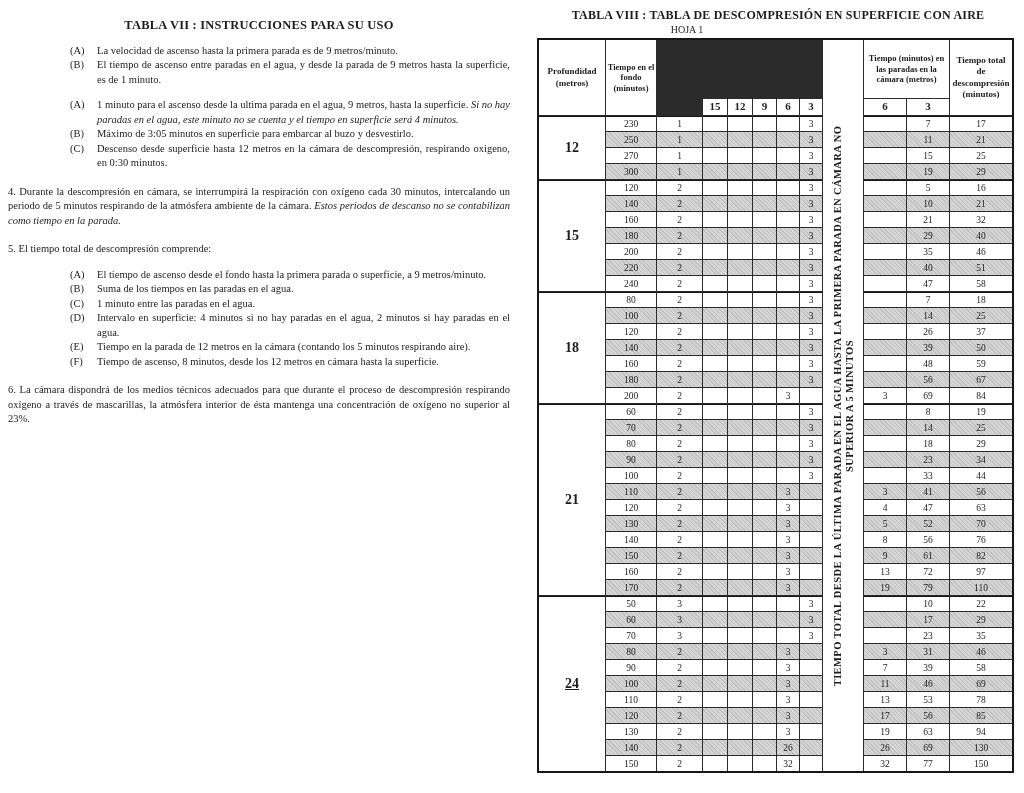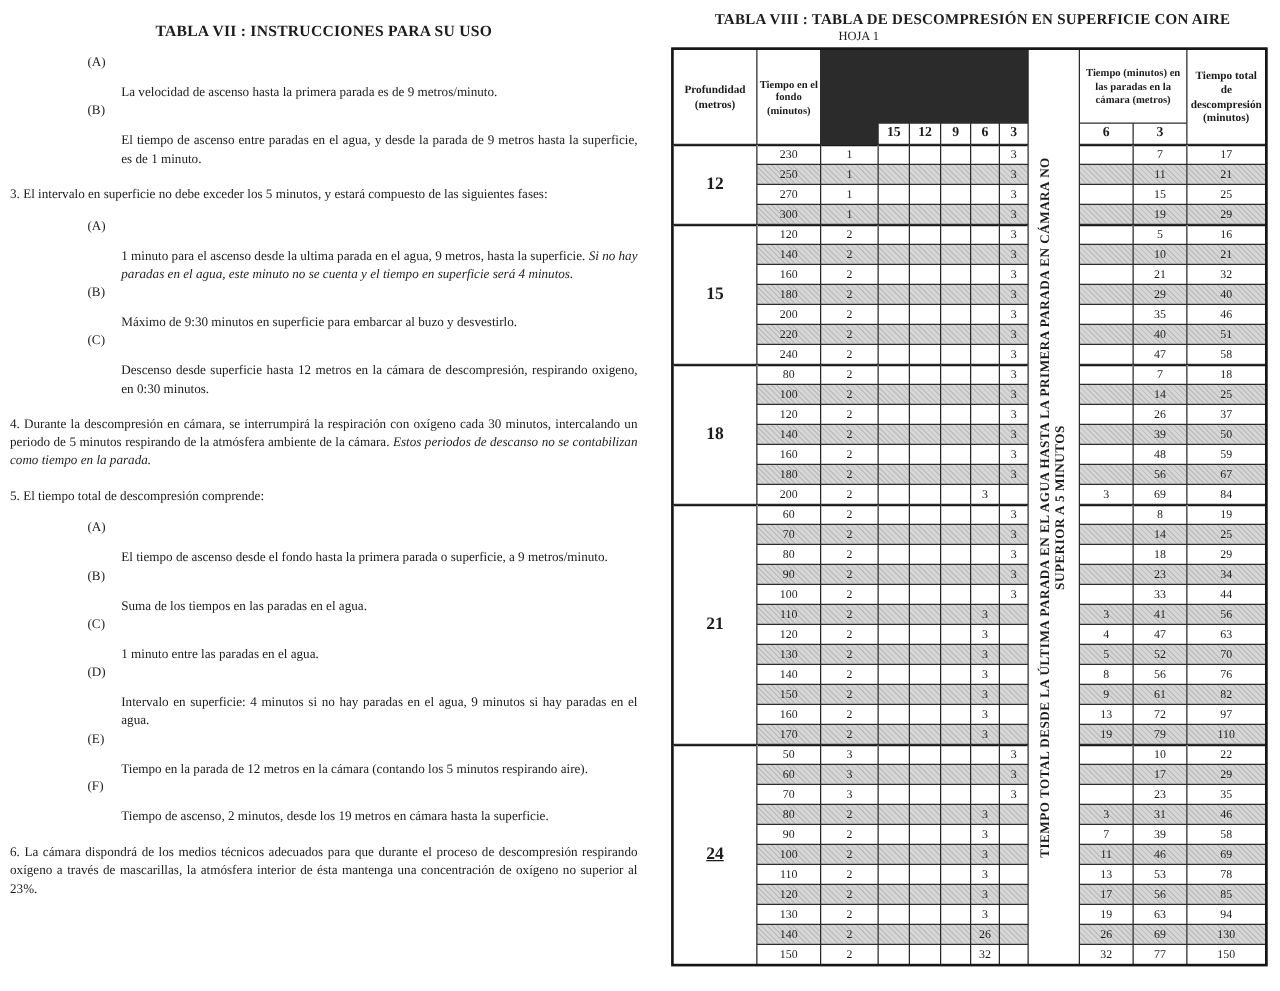"La velocidad de ascenso hasta" .stext { margin-top: 24px -> none }
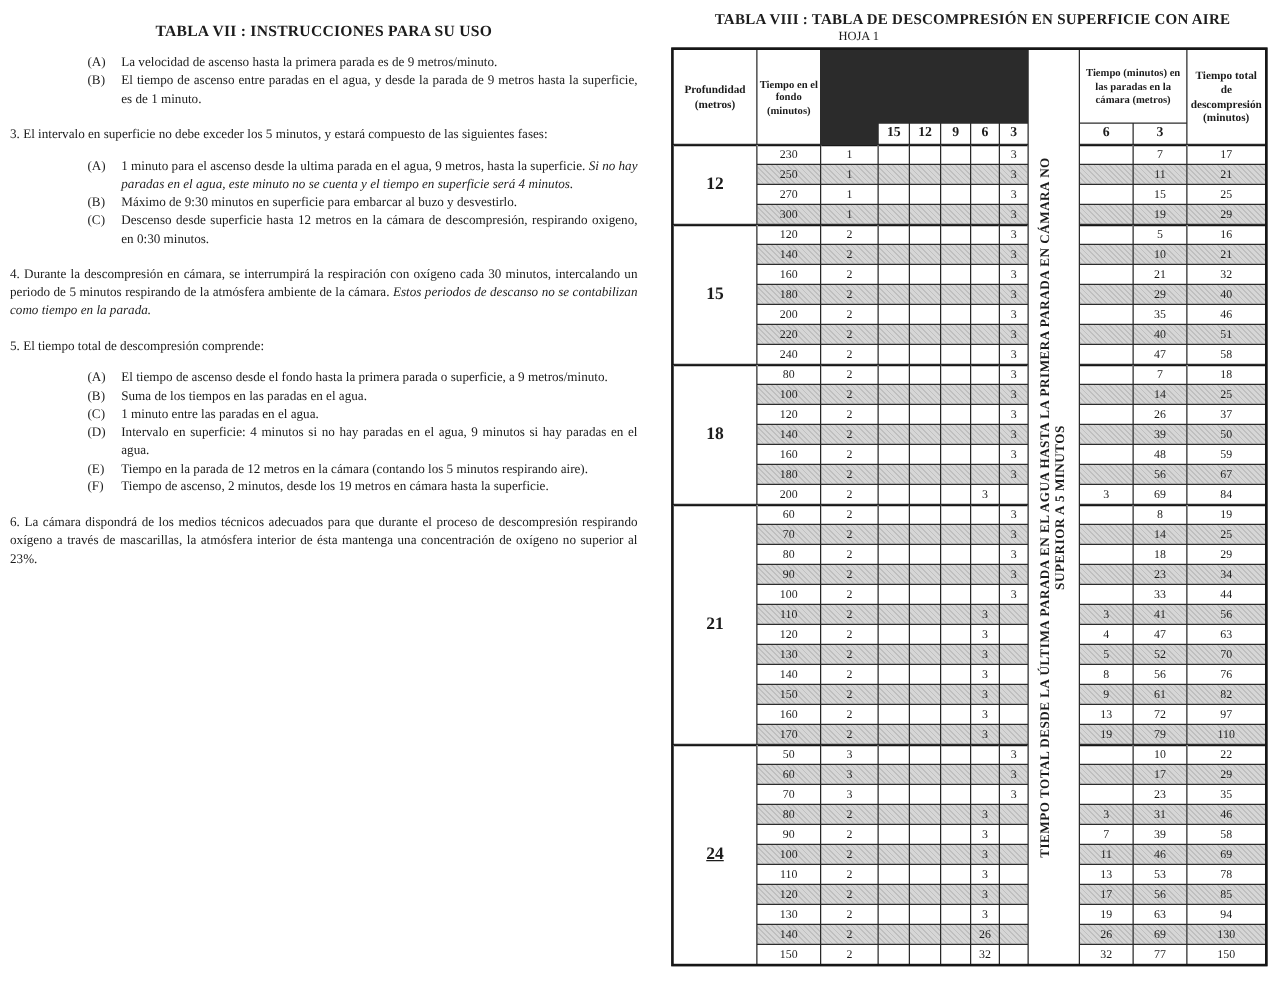"3. El intervalo en superficie" p.item { html: <p><span>3.</span> <span>El intervalo en superficie no debe exceder los 5 minutos, y estará compuesto de las siguientes fases:</span></p> -> none }
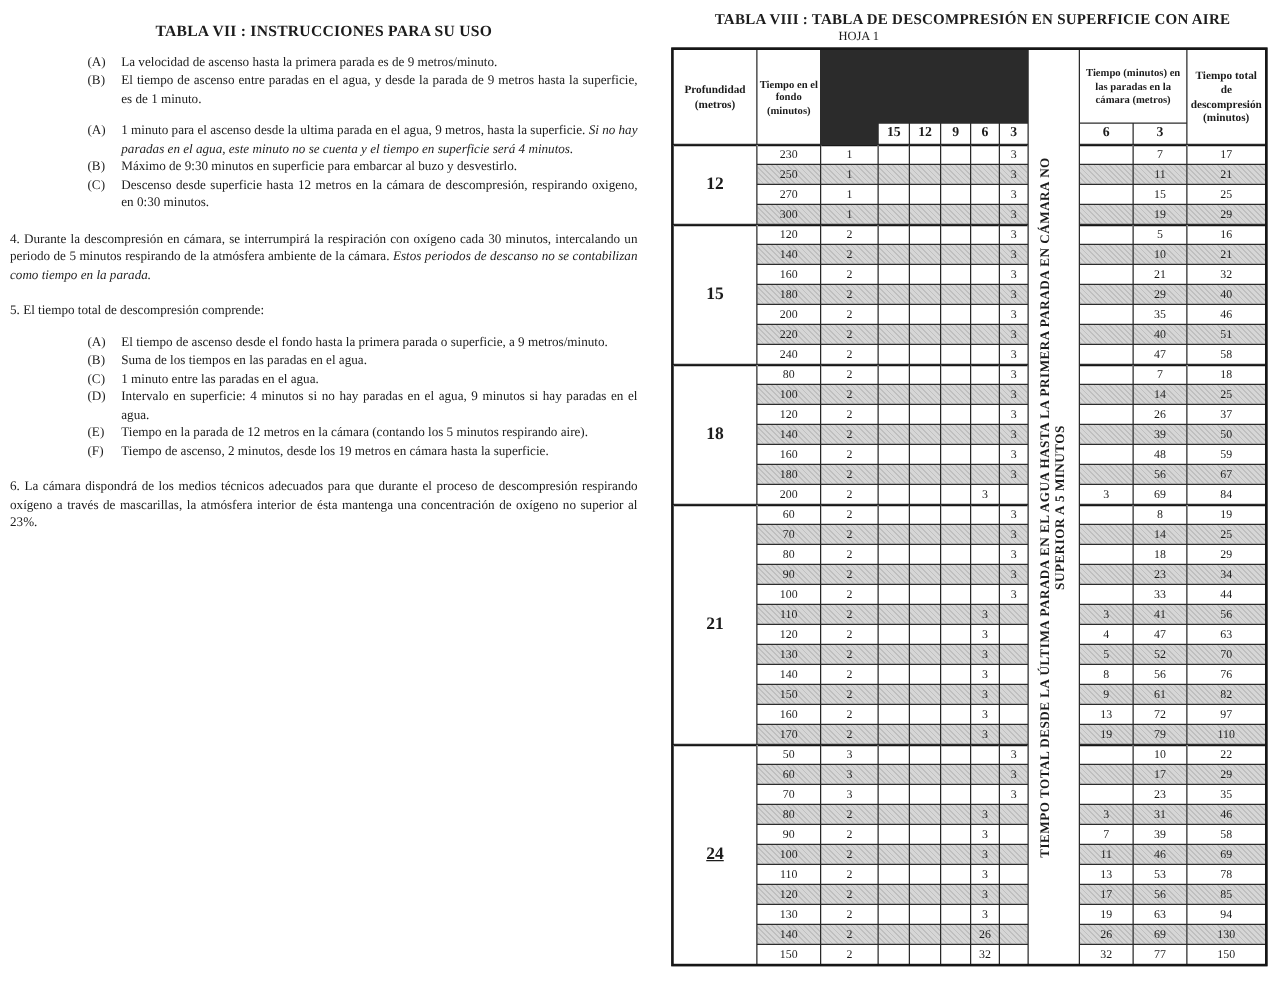"Máximo de 9:30 minutos en" span.stext { text: 9:30 -> 3:05 }
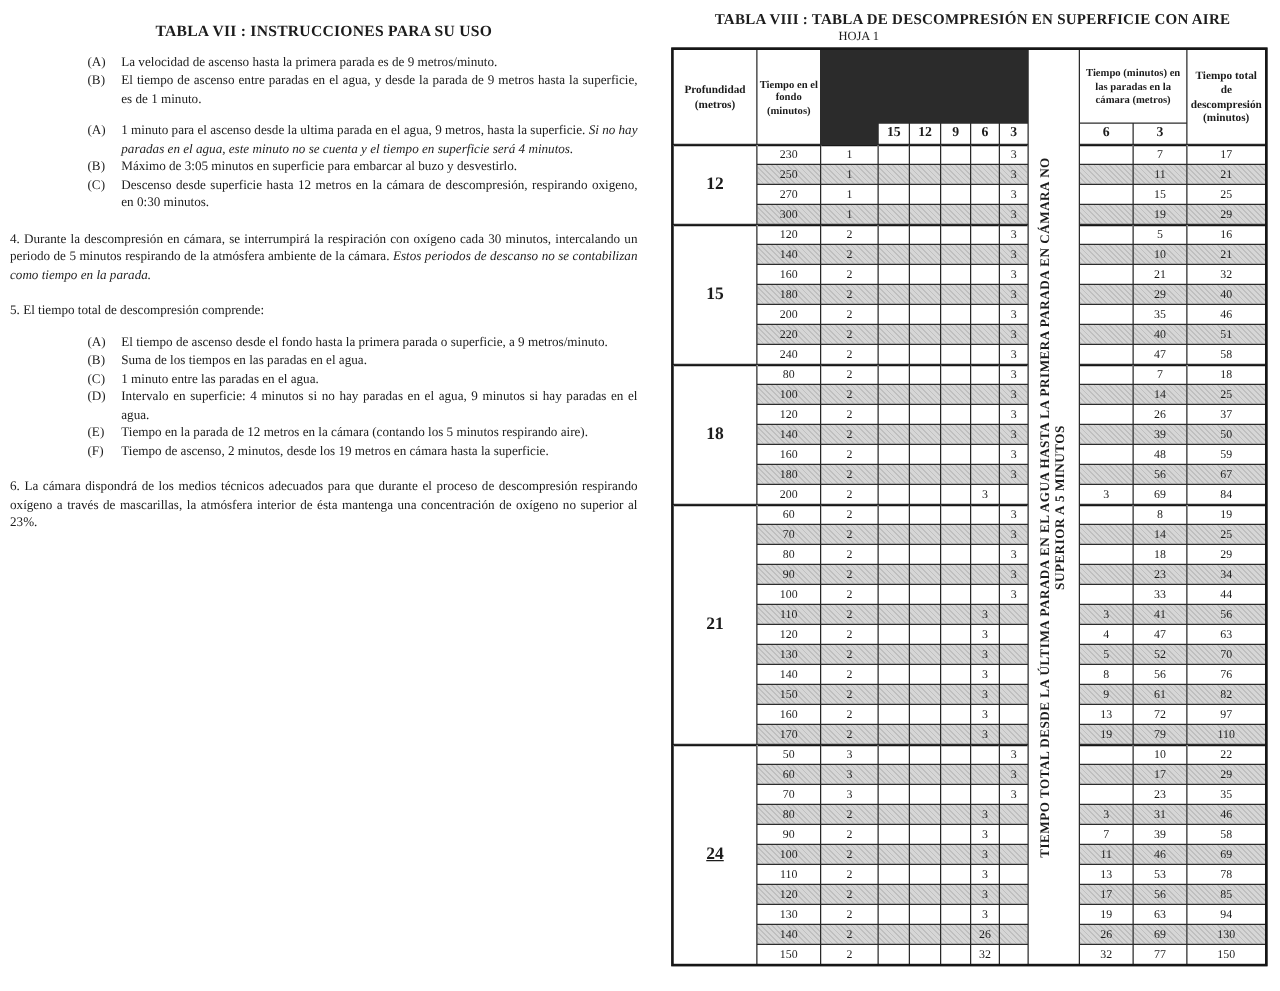"Intervalo en superficie: 4 minutos" span.stext { text: 9 -> 2 }
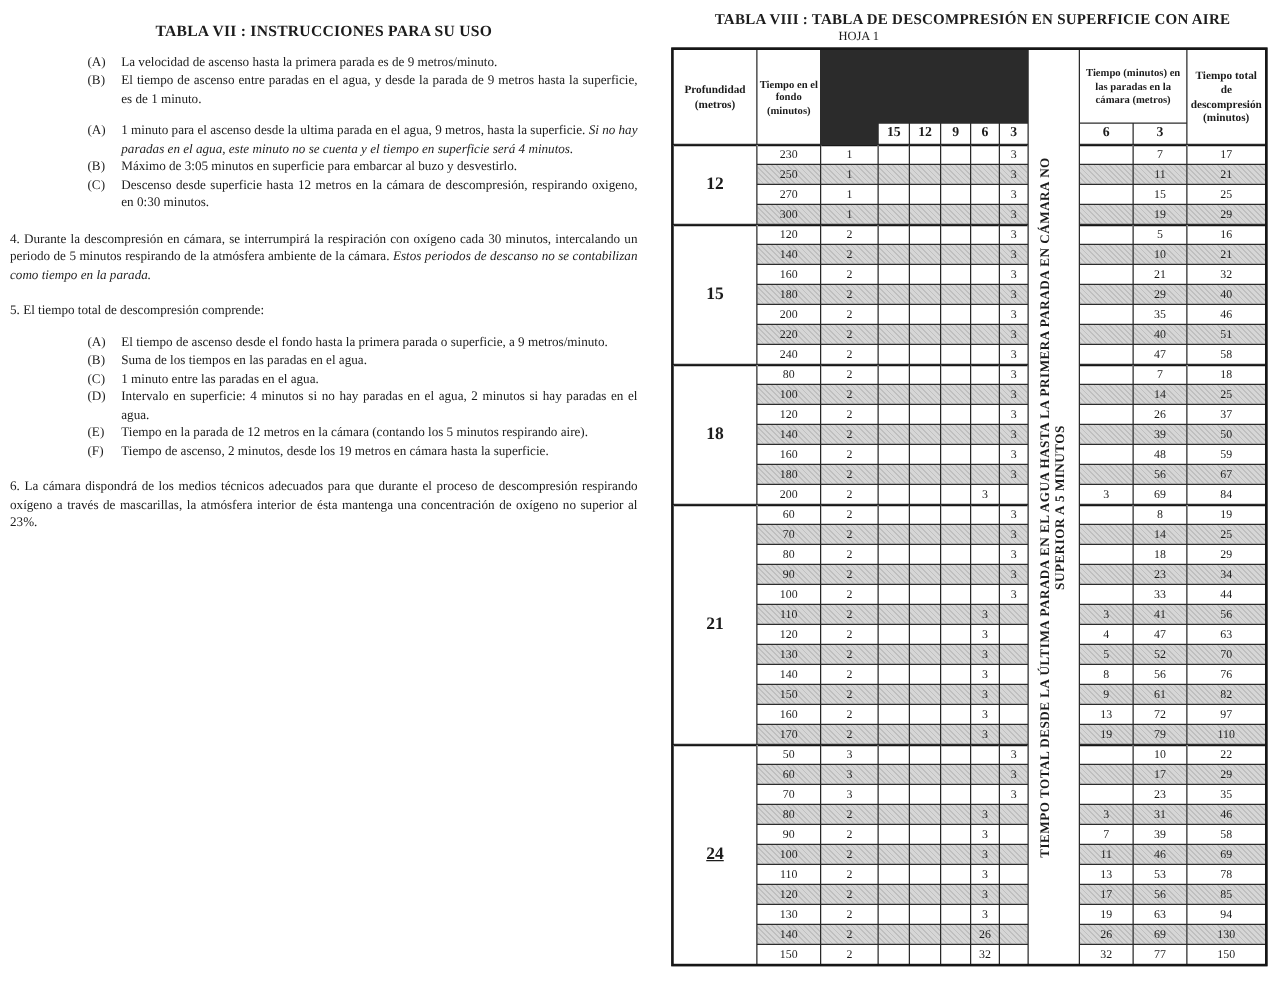"Tiempo de ascenso, 2 minutos," span.stext { text: 2 minutos, desde los 19 -> 8 minutos, desde los 12 }
